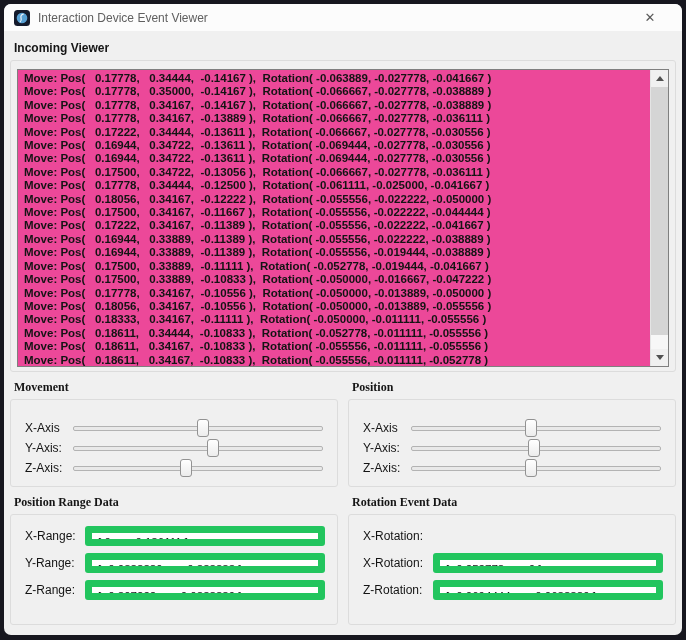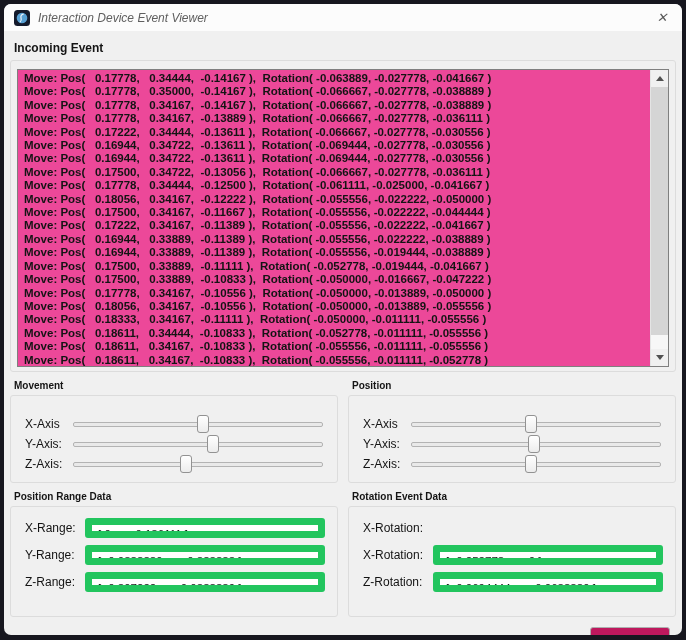"Interaction Device Event Viewer" .titlebar { font-style: italic -> none; padding: 0 0 0 10px -> 0 12px 0 10px }
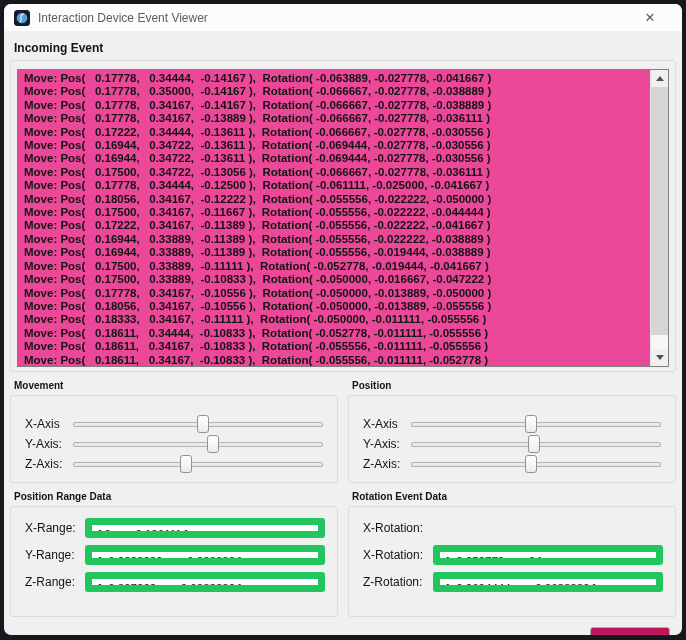"Incoming Event" div.section-label { text: Event -> Viewer }
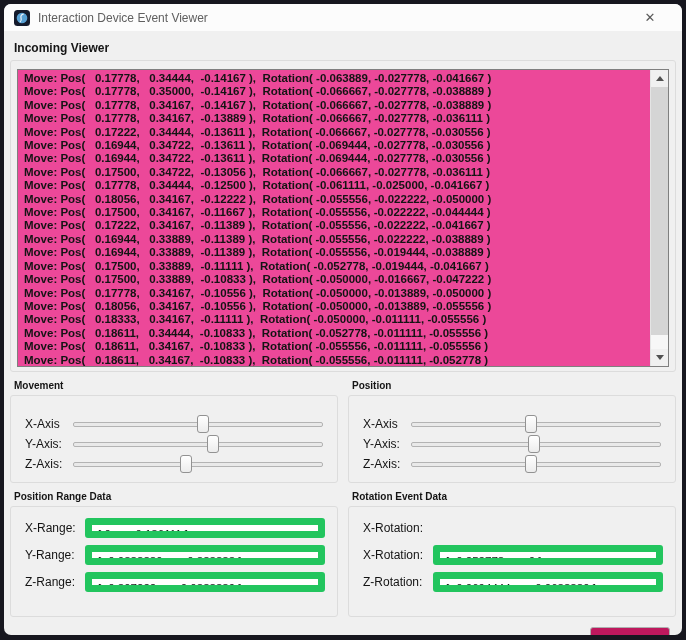"Movement" .col-label { font-family: none -> Liberation Serif, serif; font-size: 10px -> 12px }
